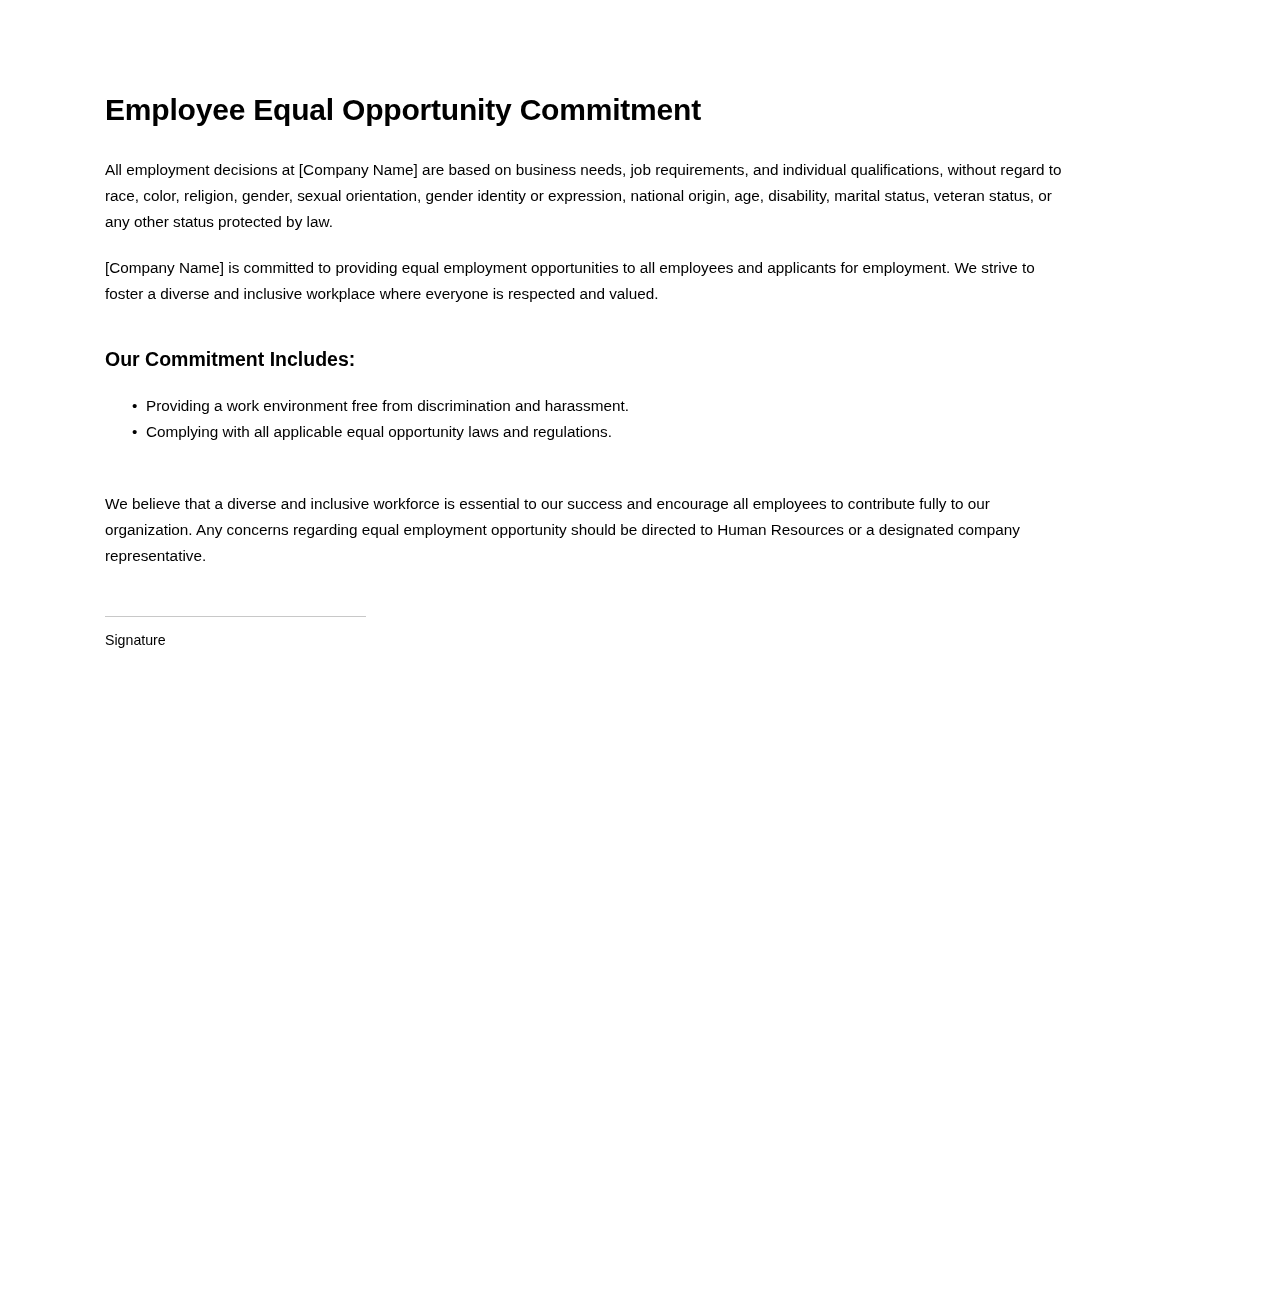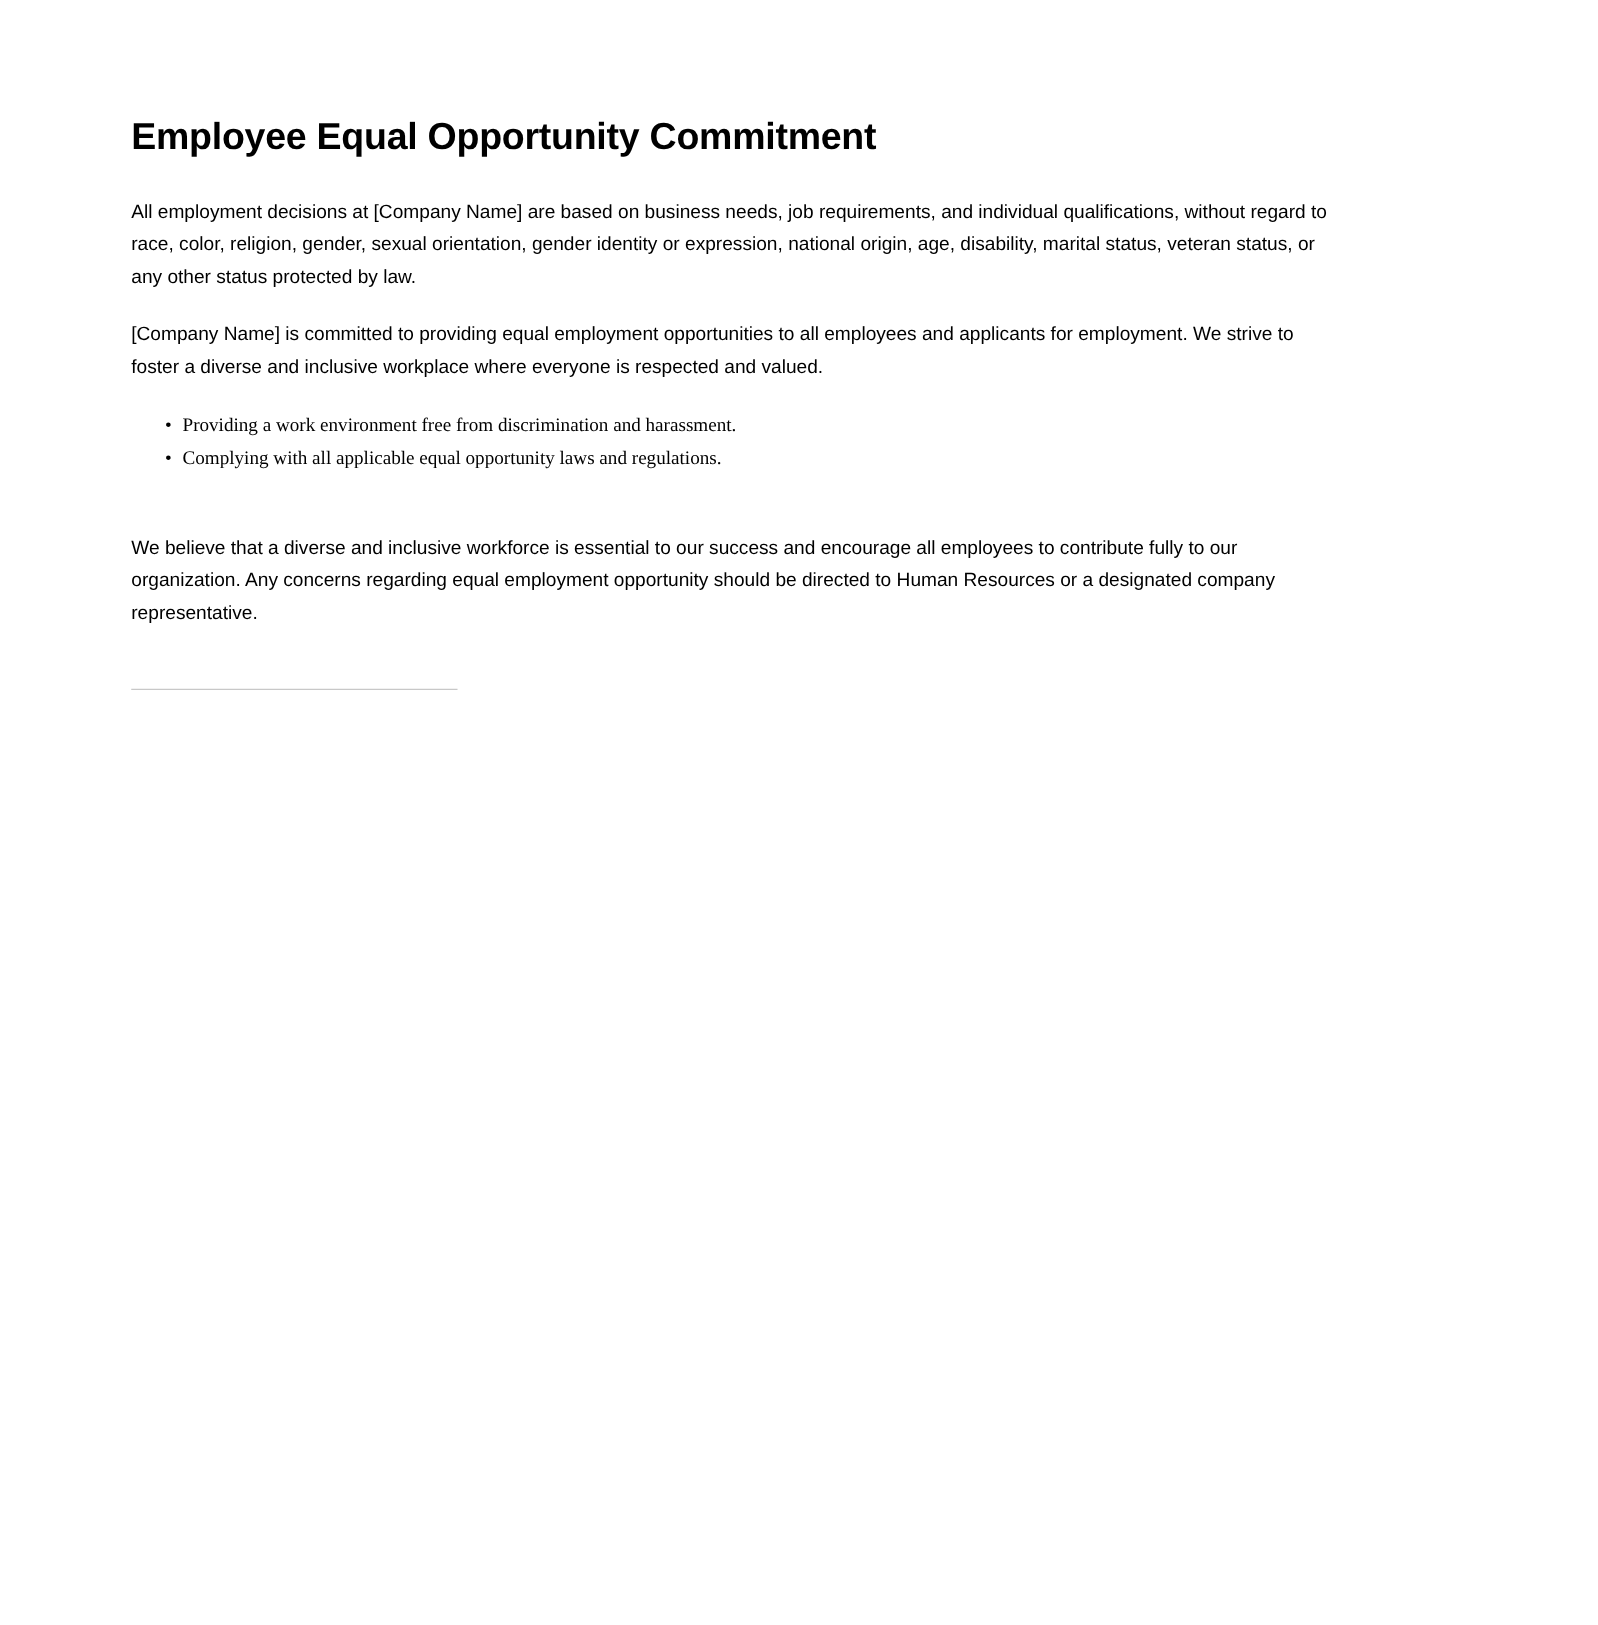"Our Commitment Includes:" h2.section-heading { html: none -> <h2>Our Commitment Includes:</h2> }
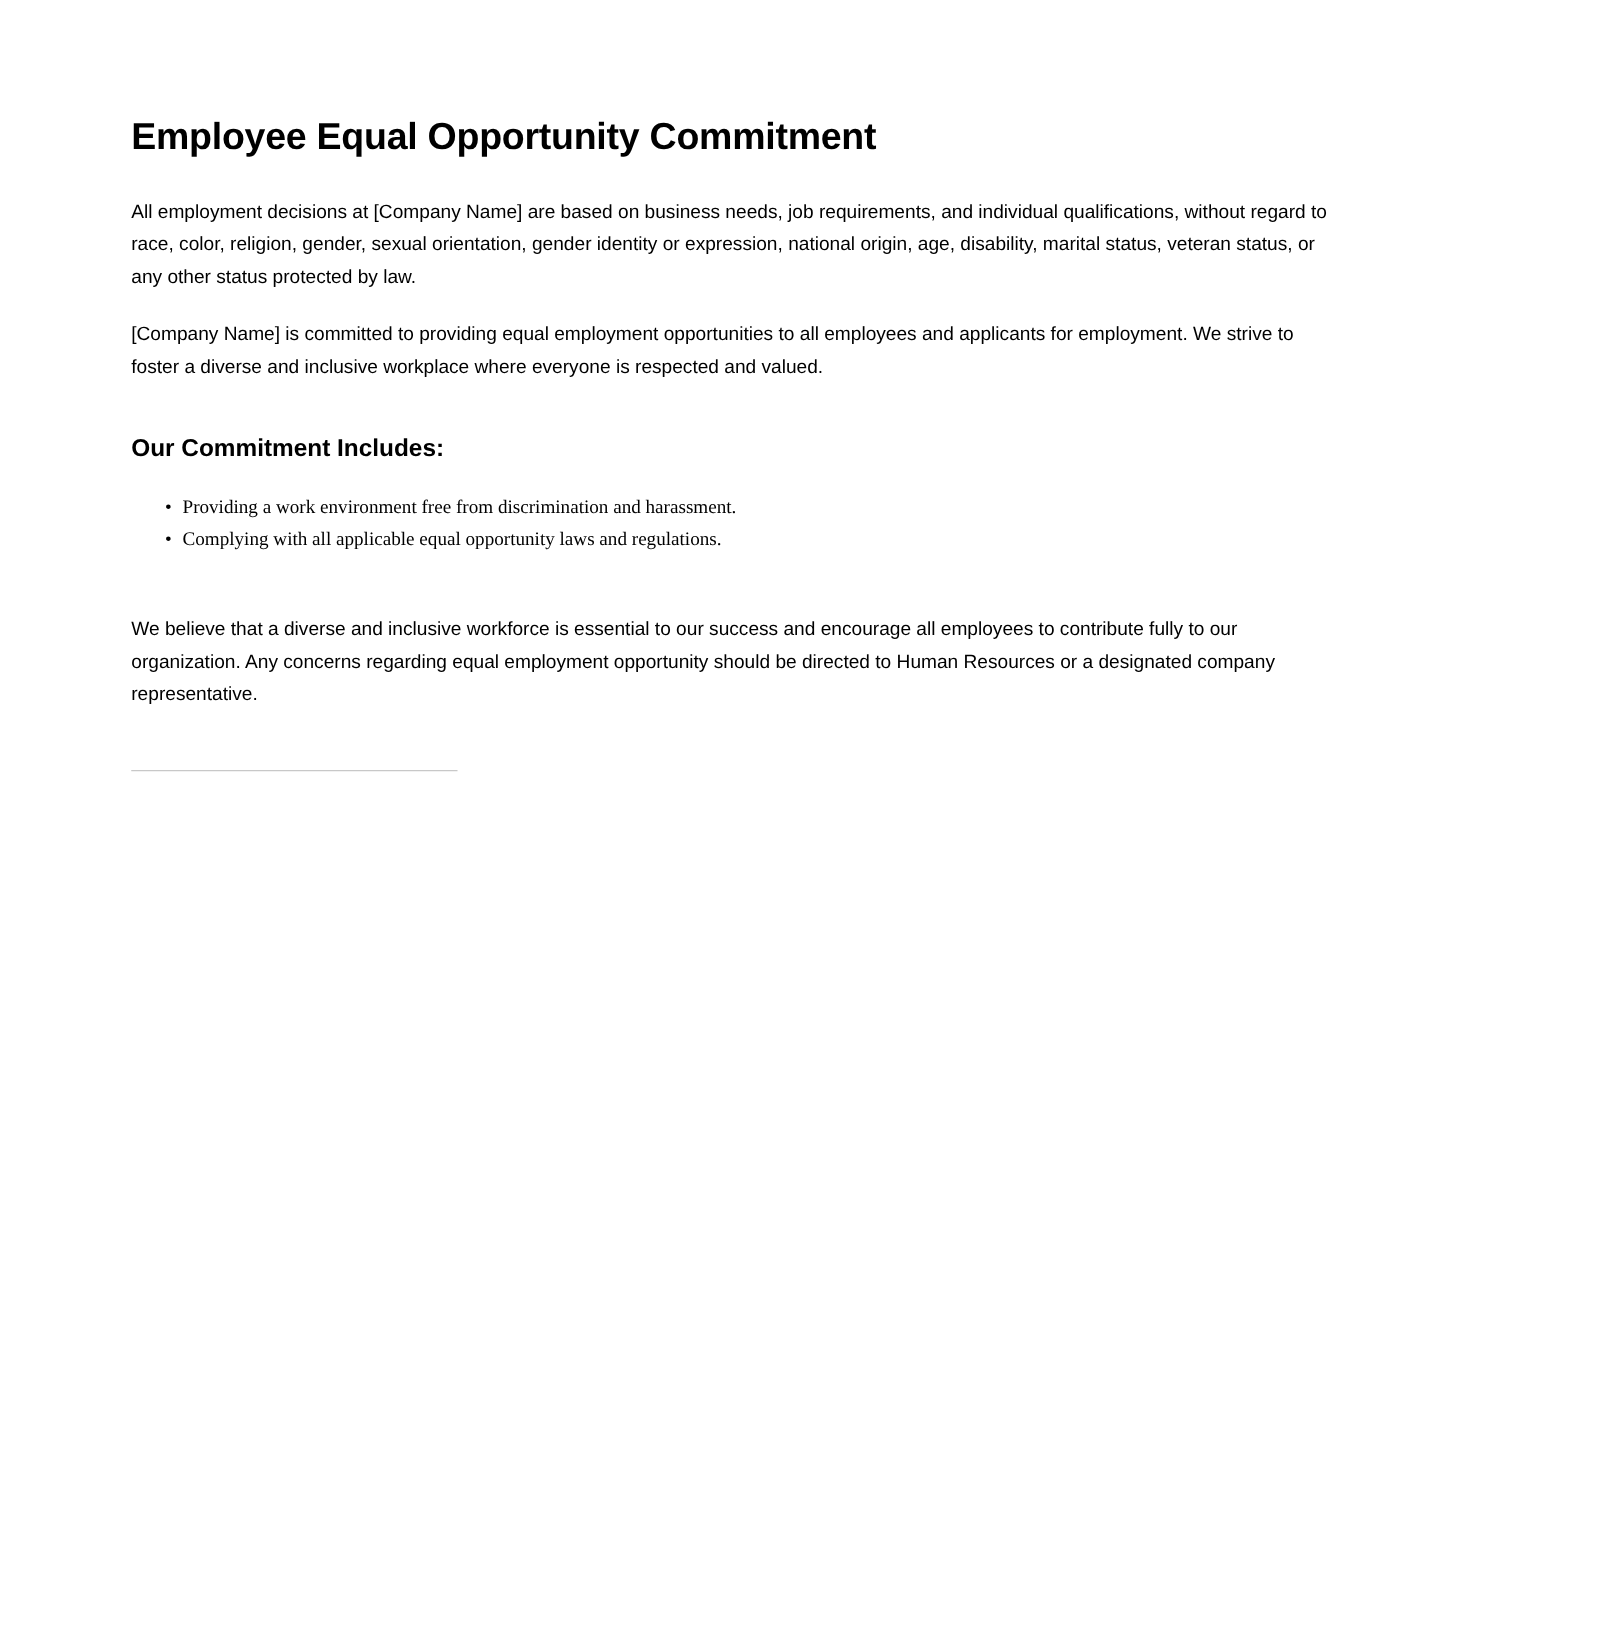"Providing a work environment free" .commitment-list { font-family: Liberation Serif, serif -> none }
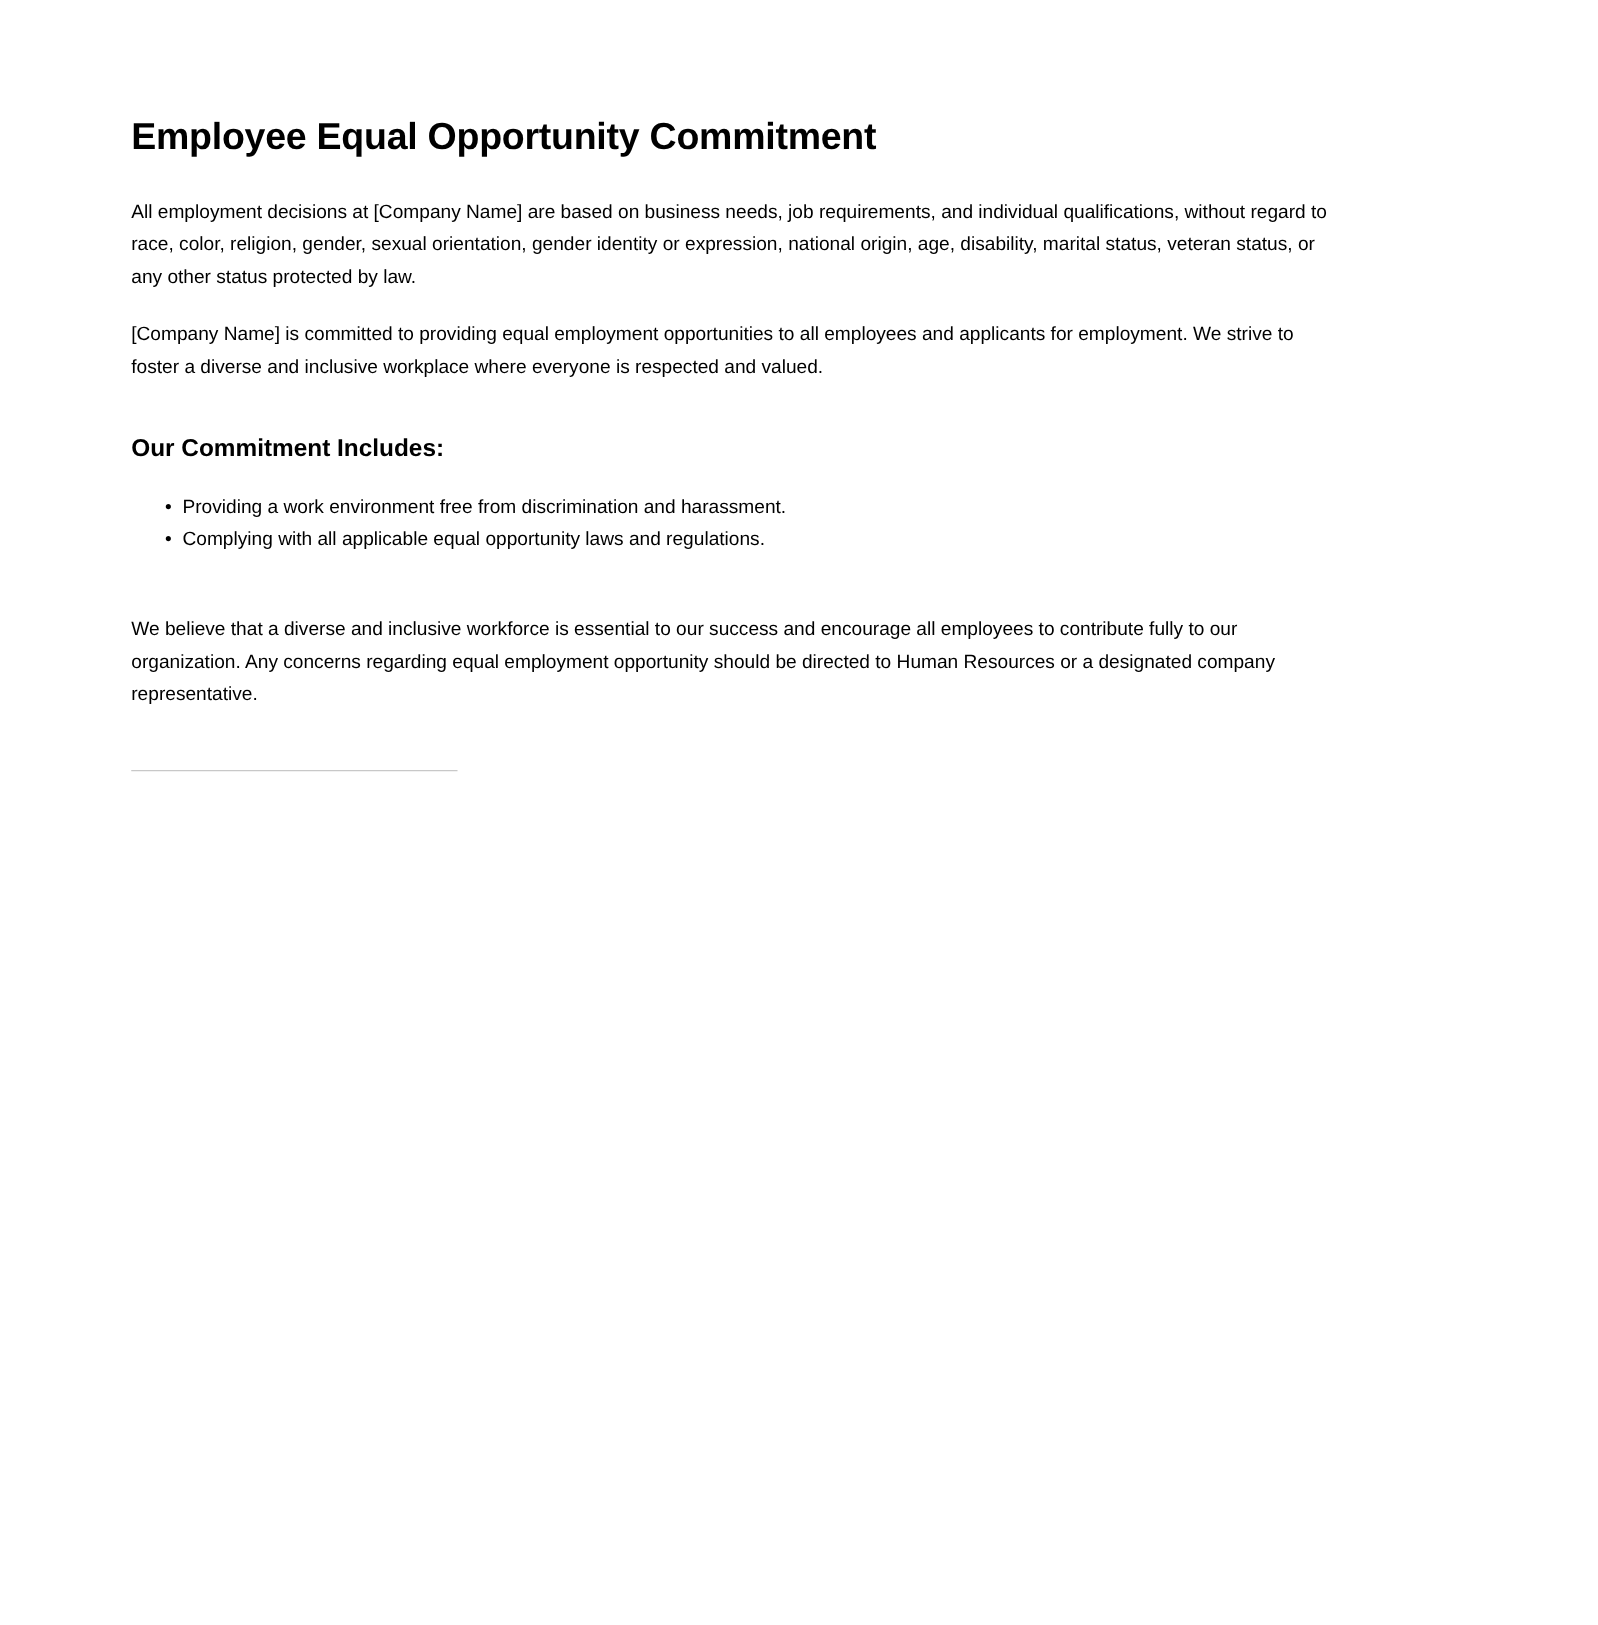"Signature" div.sig-label { html: none -> <div>Signature</div> }
